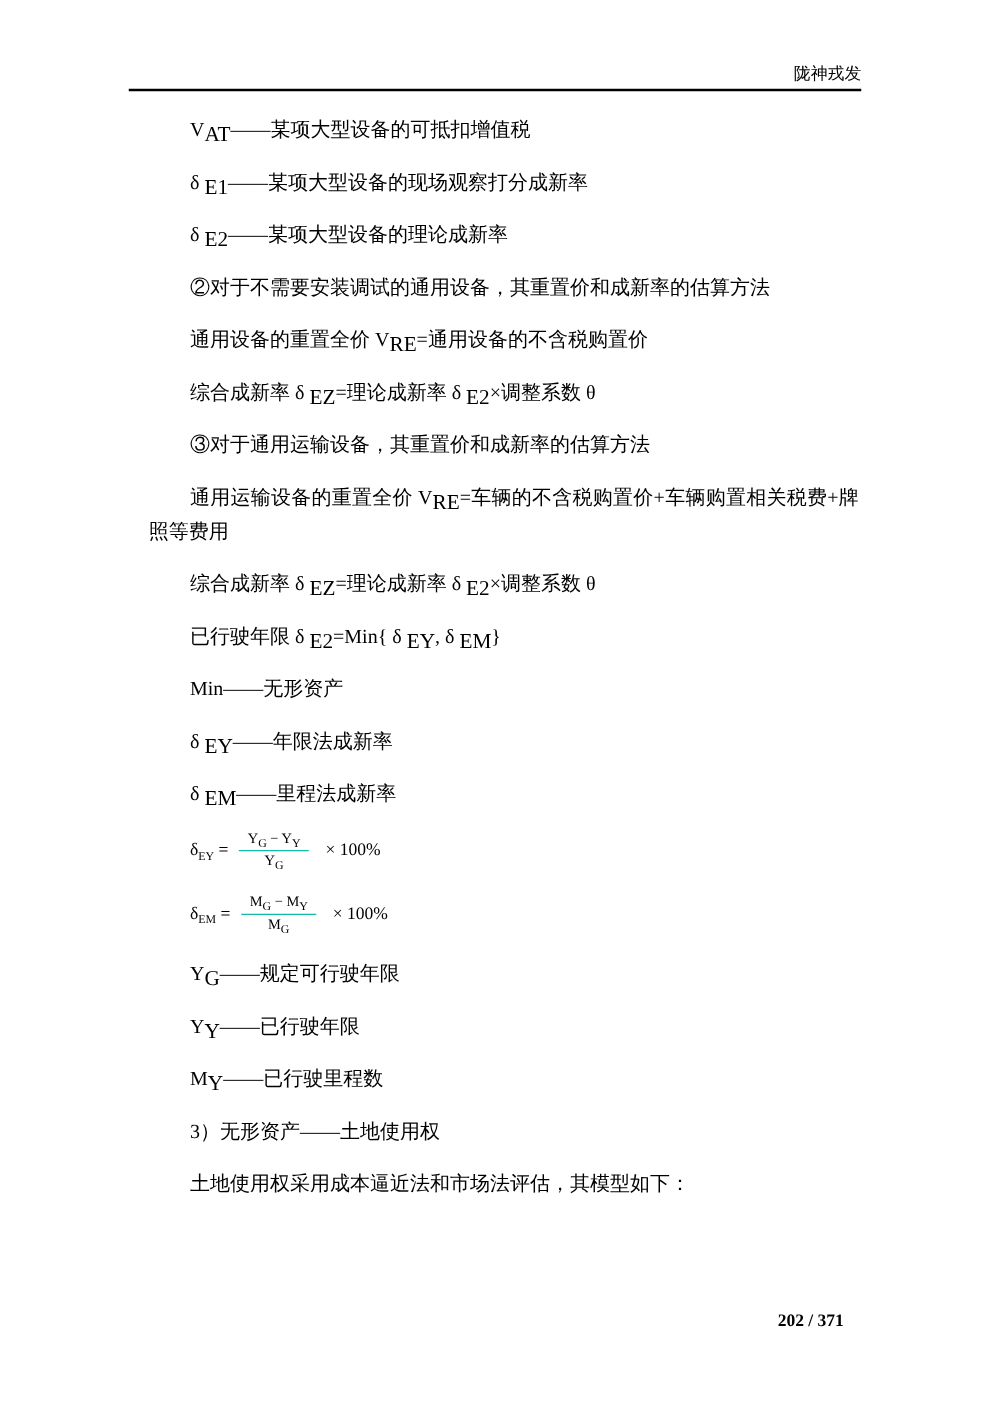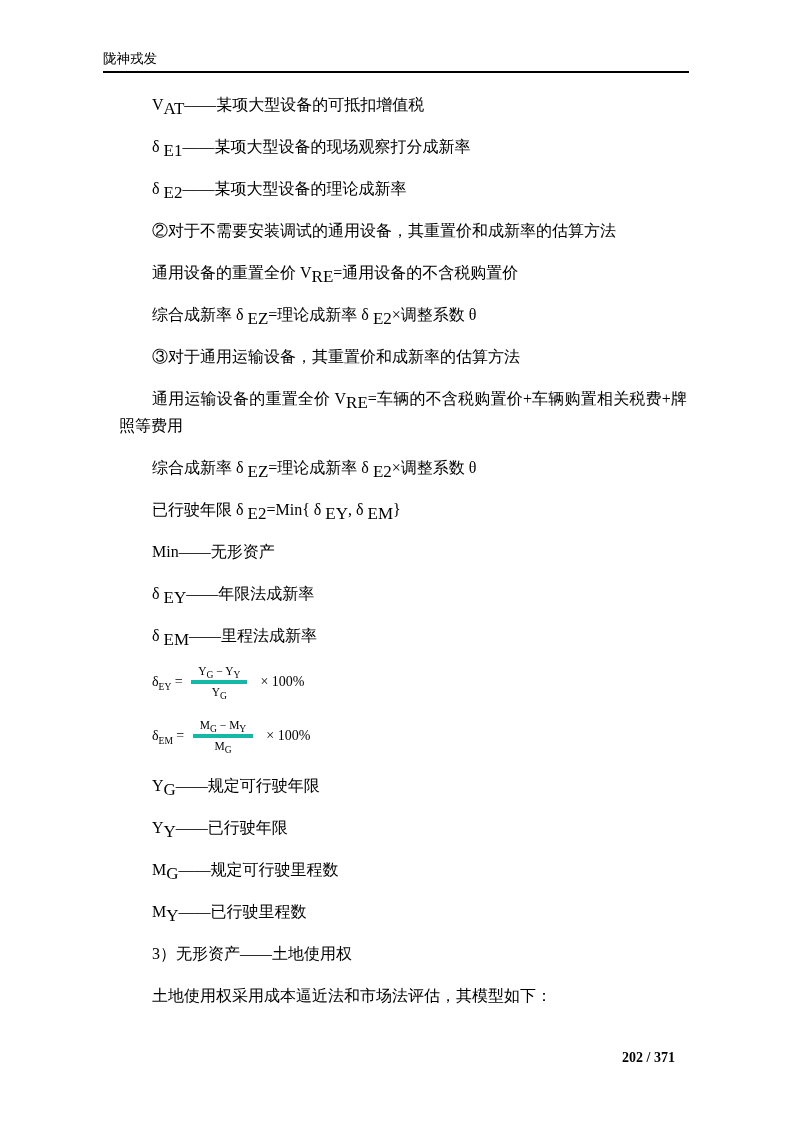"陇神戎发" .page-header { justify-content: flex-start -> flex-end }
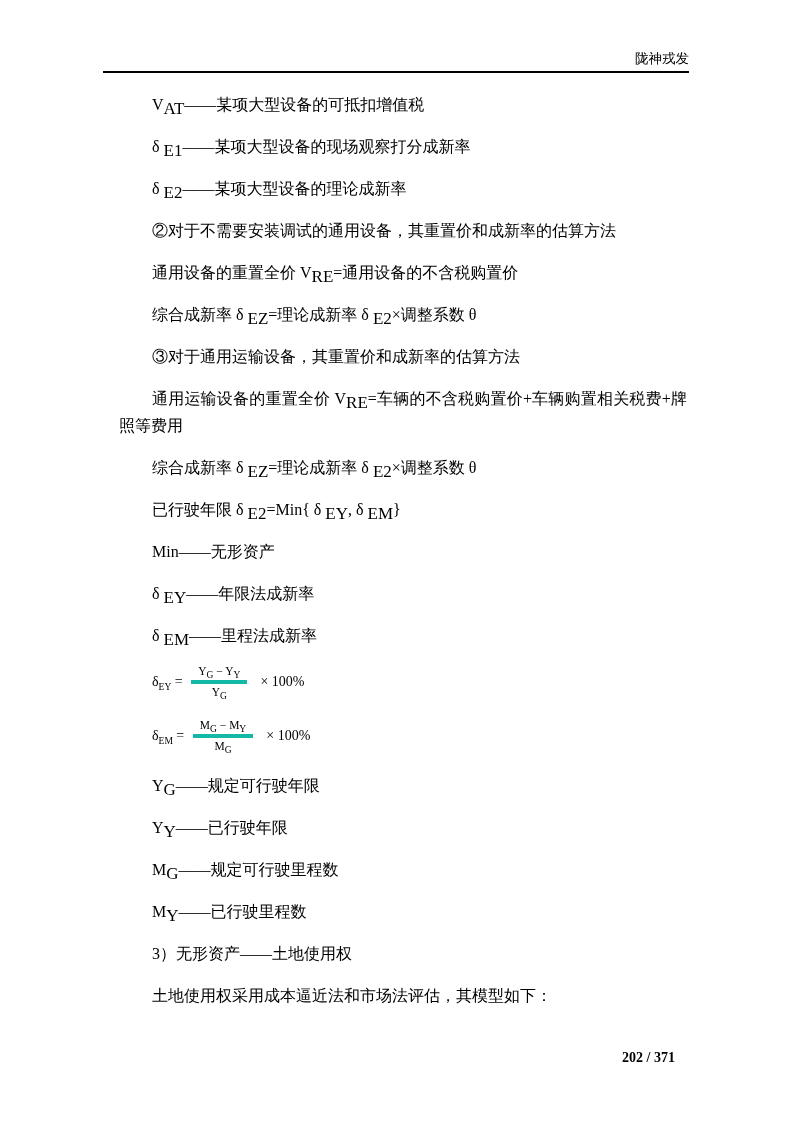"YG − YY" .num { border-bottom: 4px solid #14b8a6 -> 1px solid #14b8a6 }
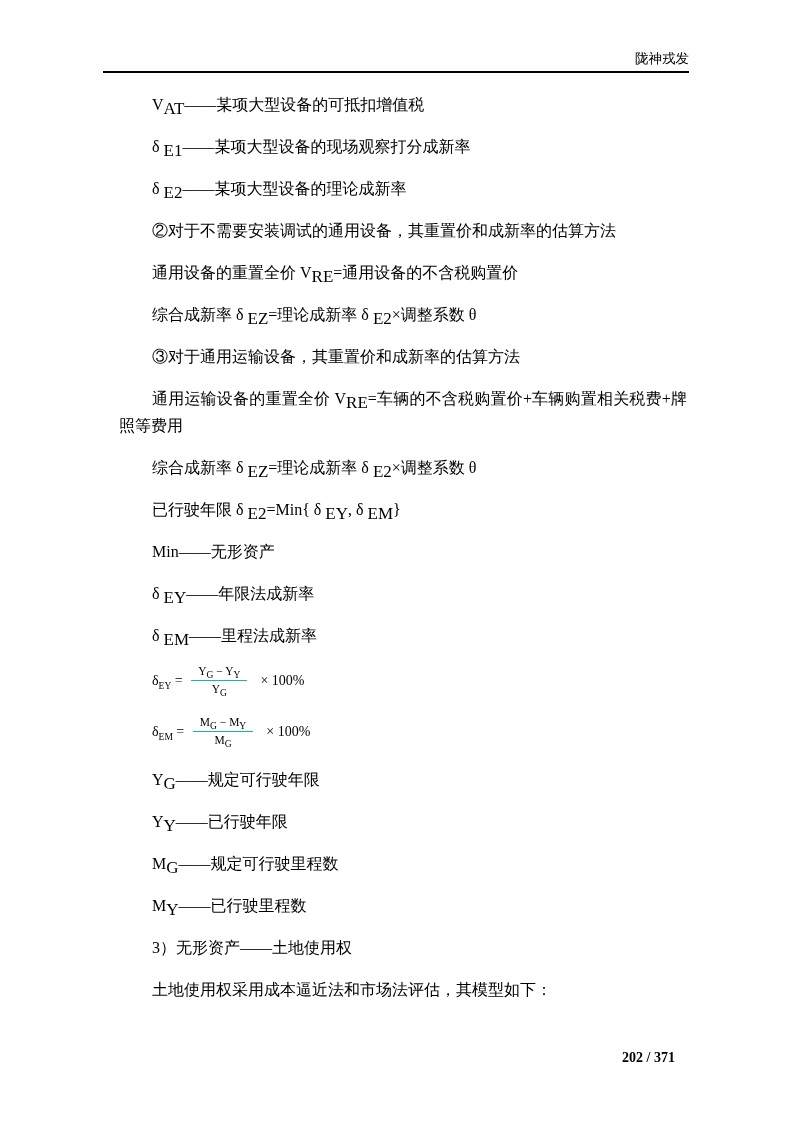"MG——规定可行驶里程数" p.para { html: <p><span>M</span><sub>G</sub><span>——规定可行驶里程数</span></p> -> none }
